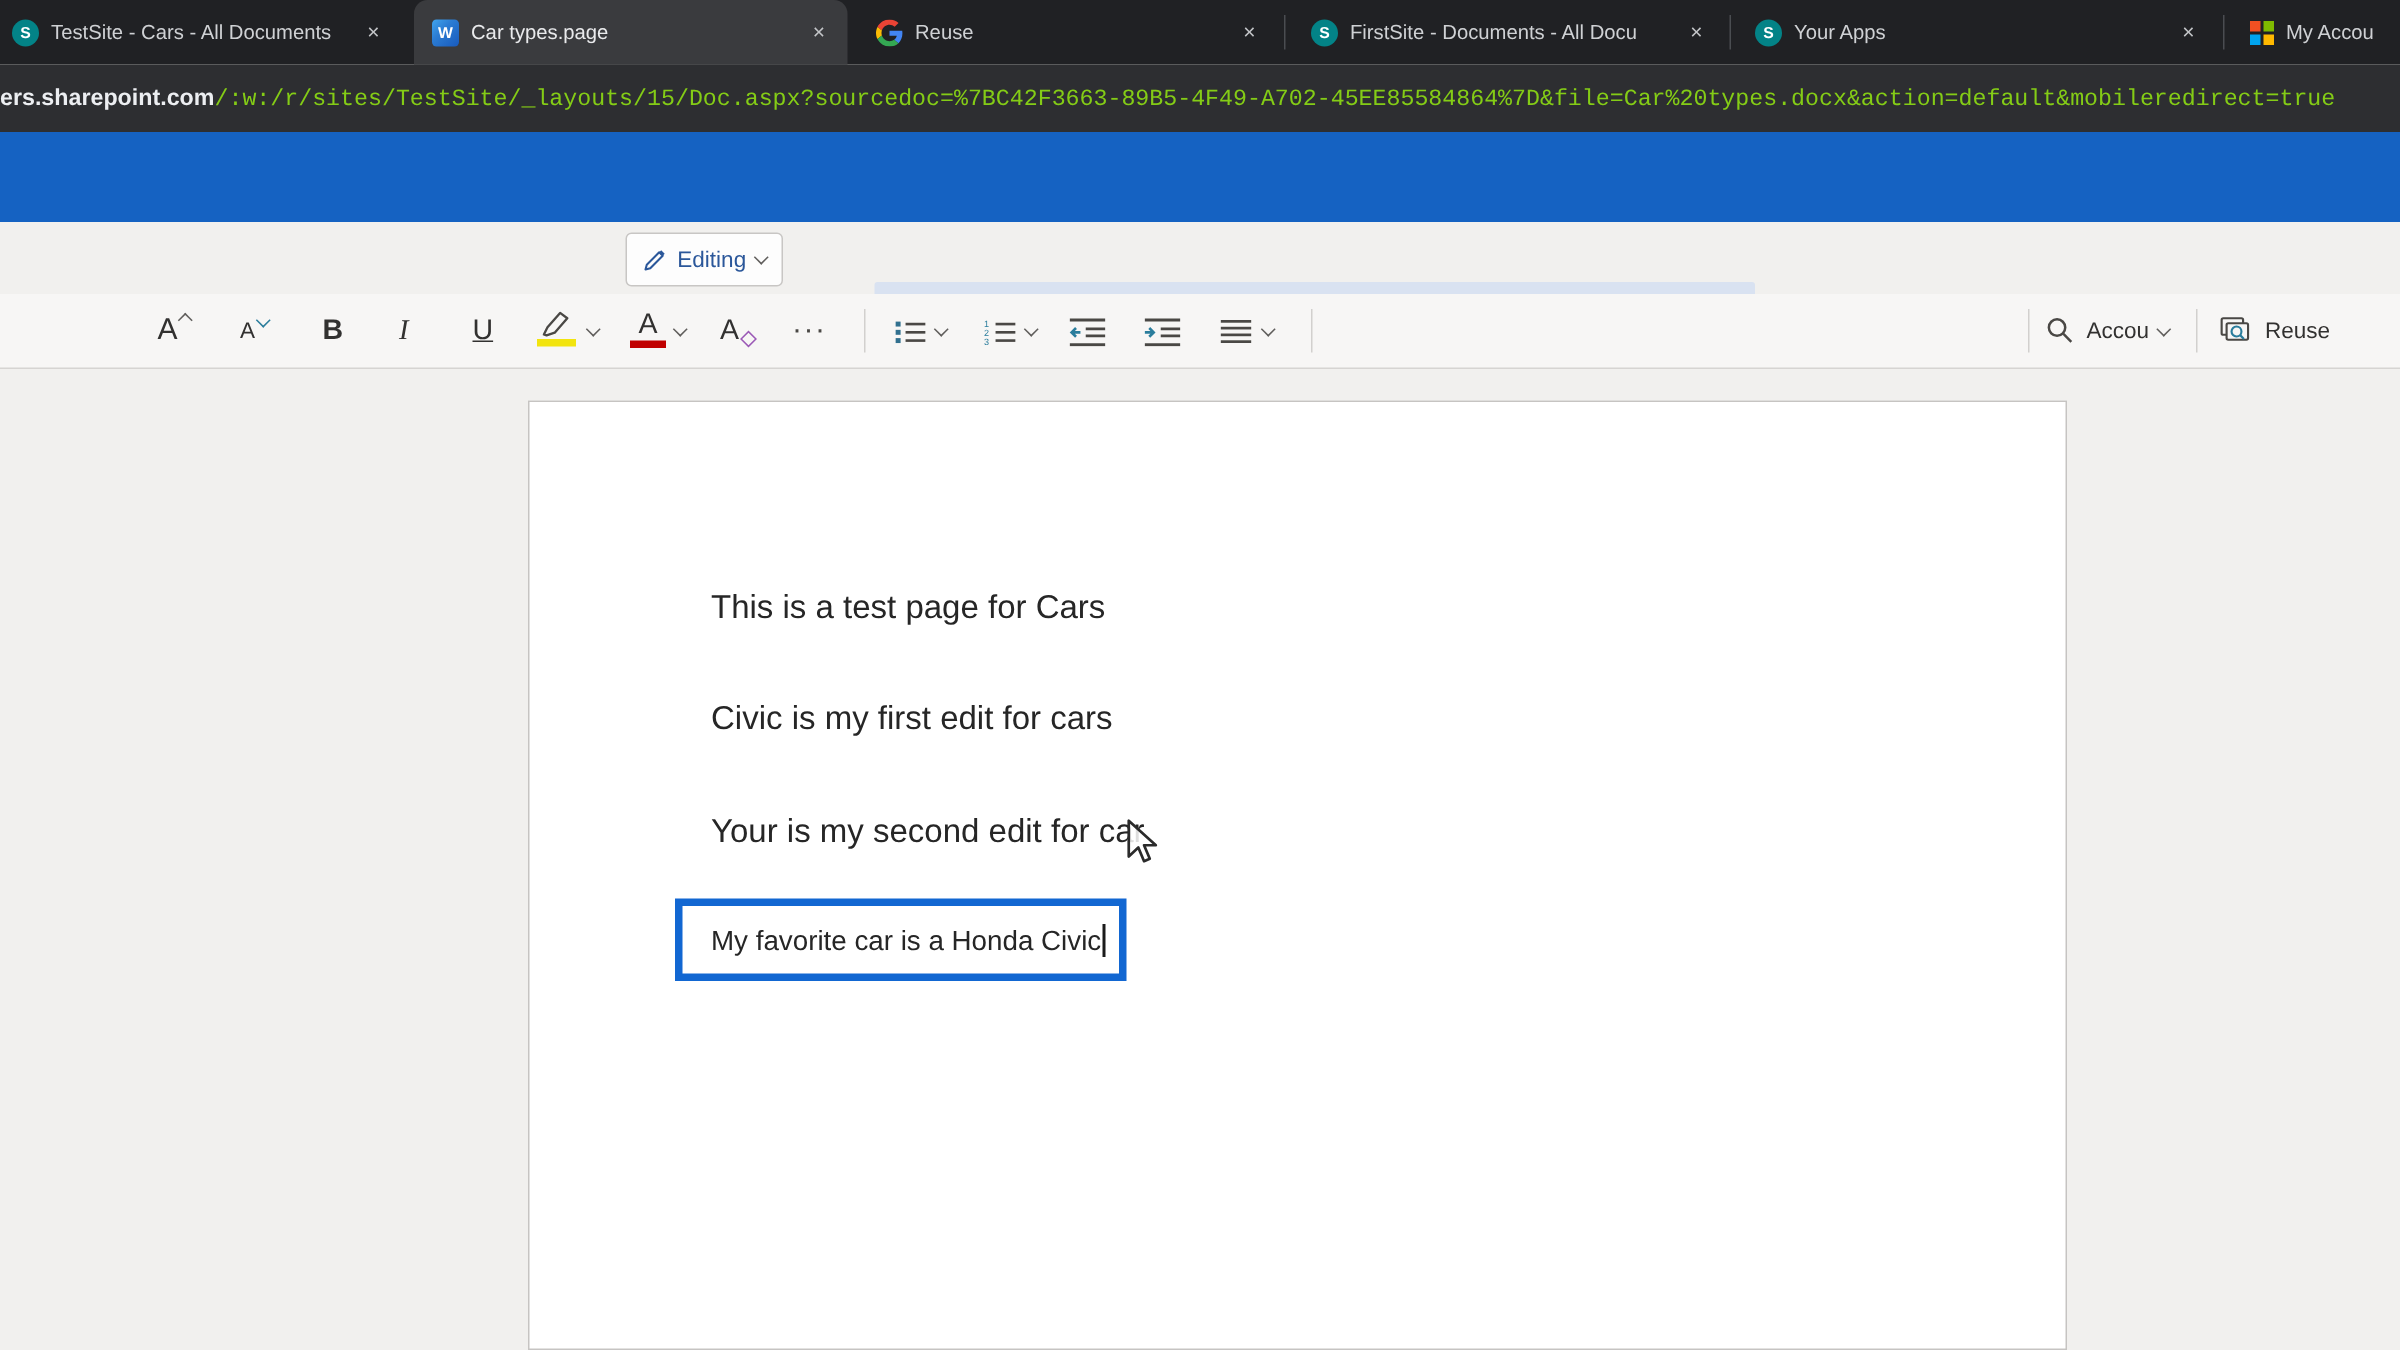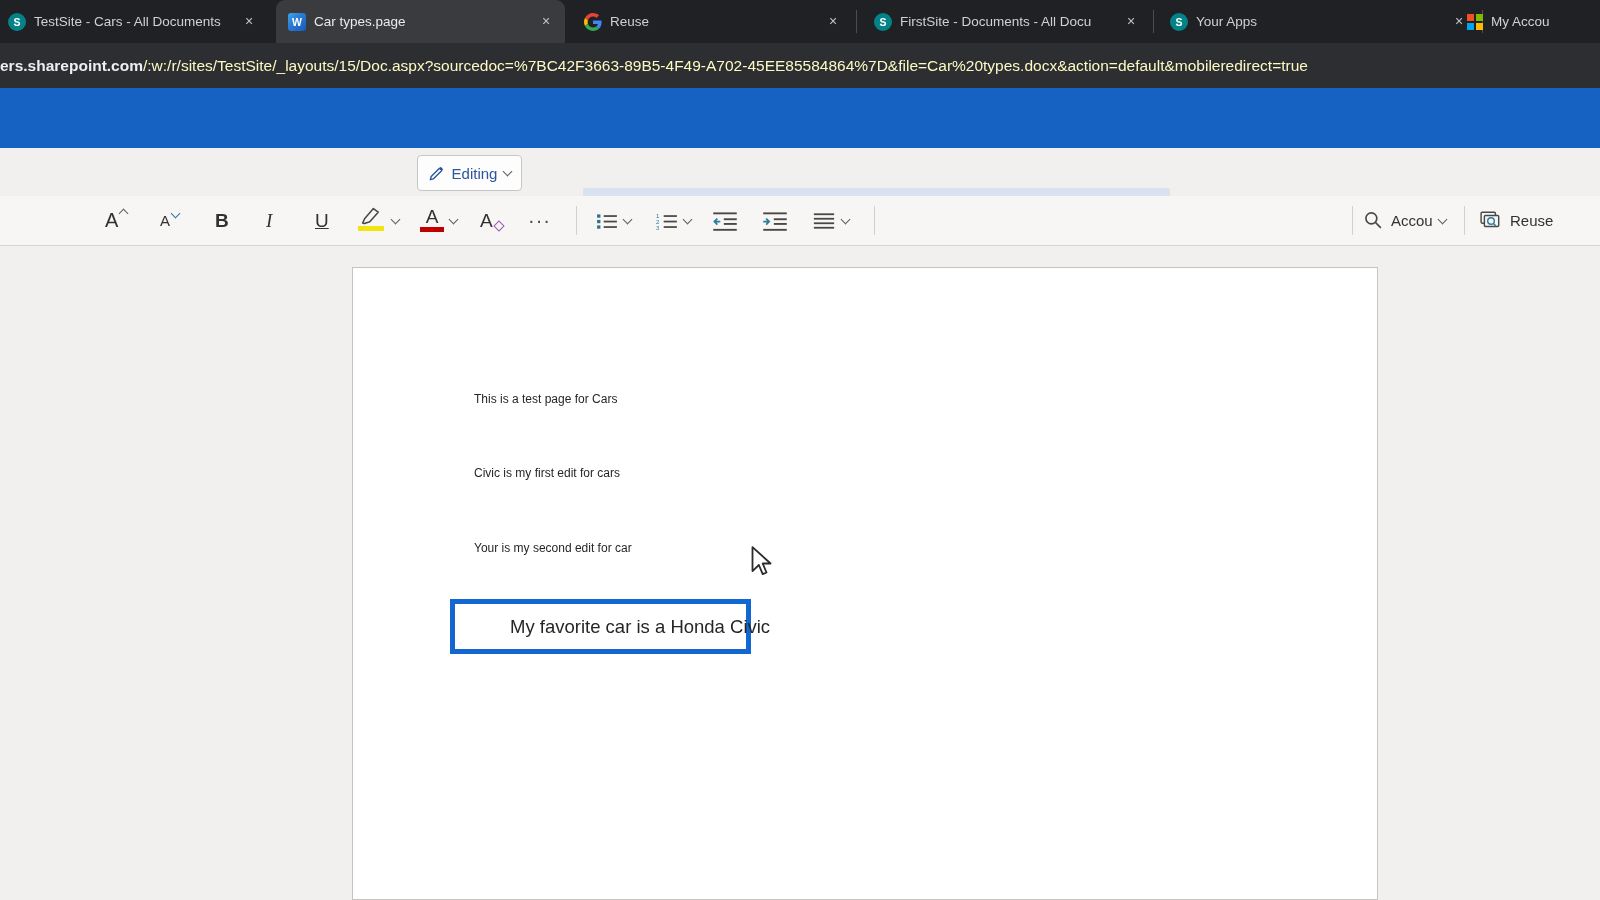"My Accou" div.tab { left: 1455px -> 1488px }
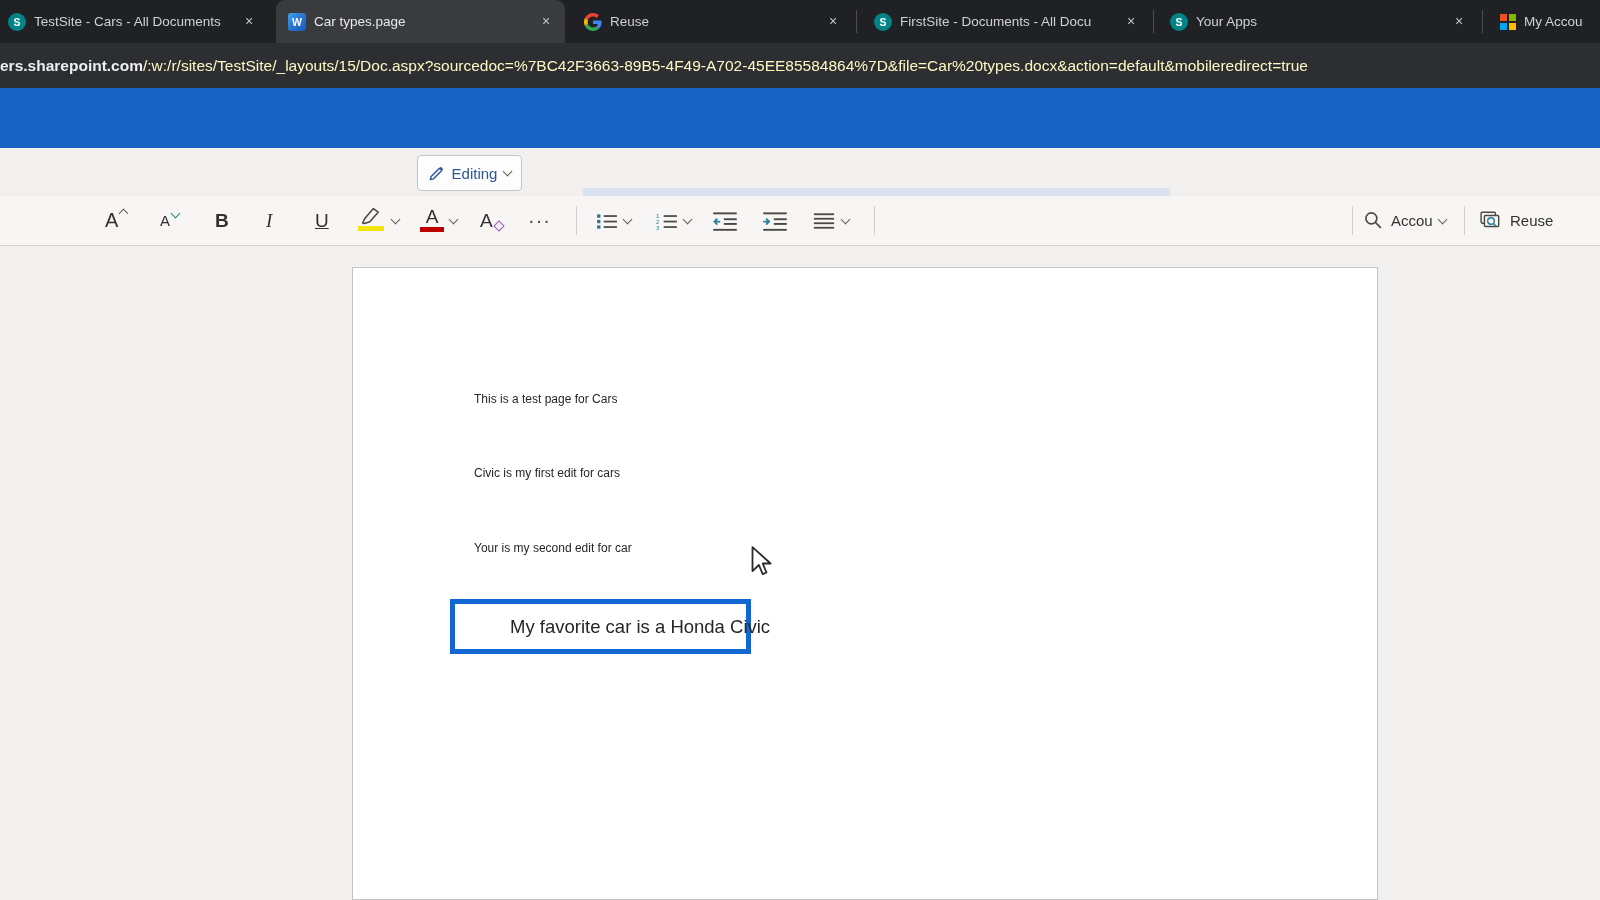"/:w:/r/sites/TestSite/_layouts/15/Doc.as" .url-path { color: #fef9c3 -> #84cc16; font-family: none -> Liberation Mono, monospace }
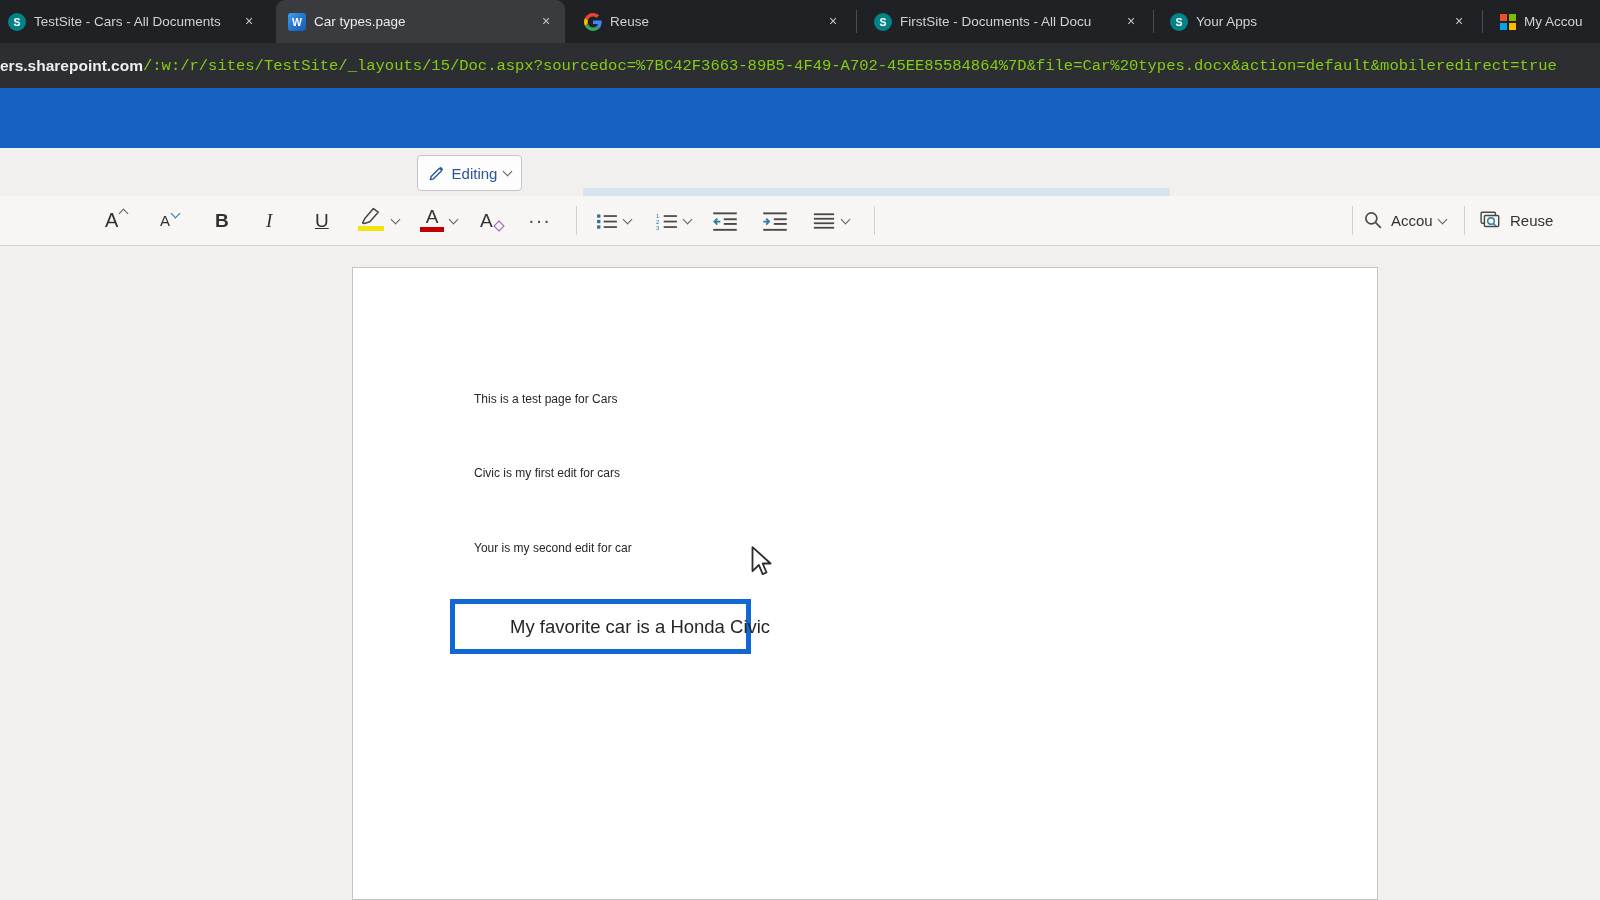"This is a test page" .para { font-size: 12px -> 22px }
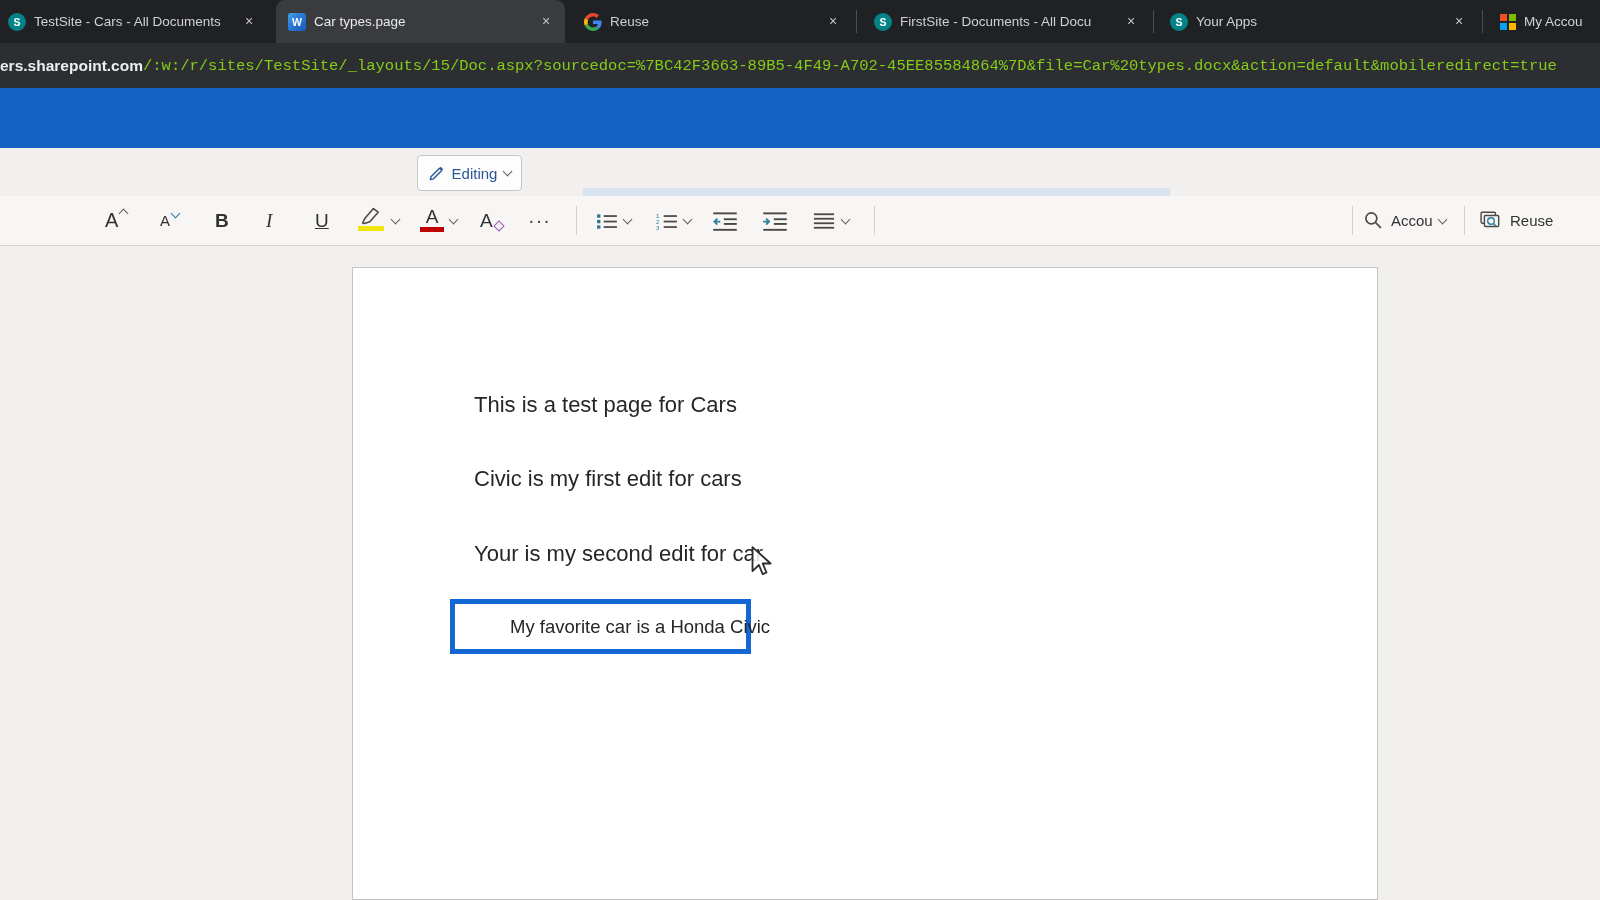"My favorite car is a" .selbox .para-in { margin-left: 36px -> none }
